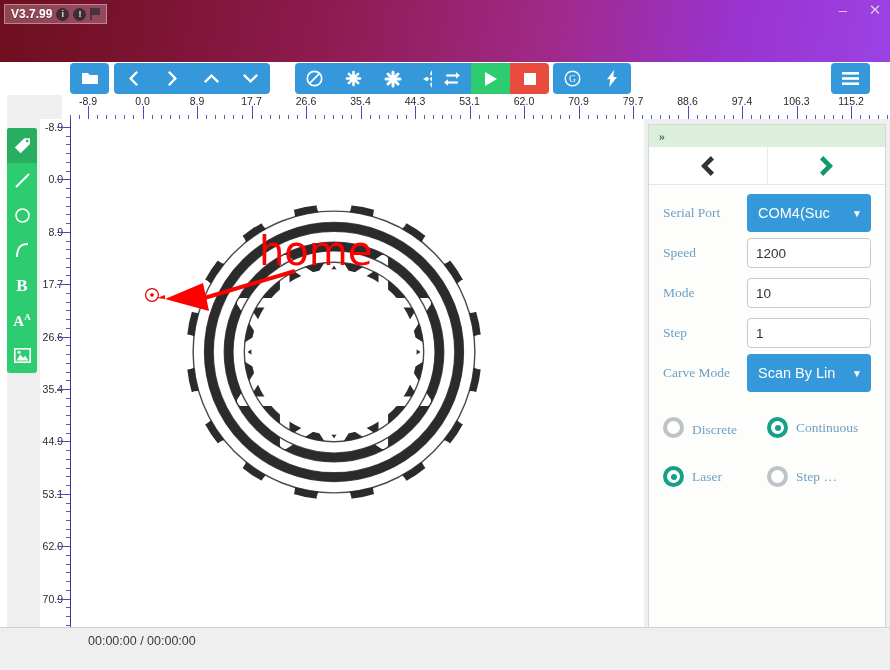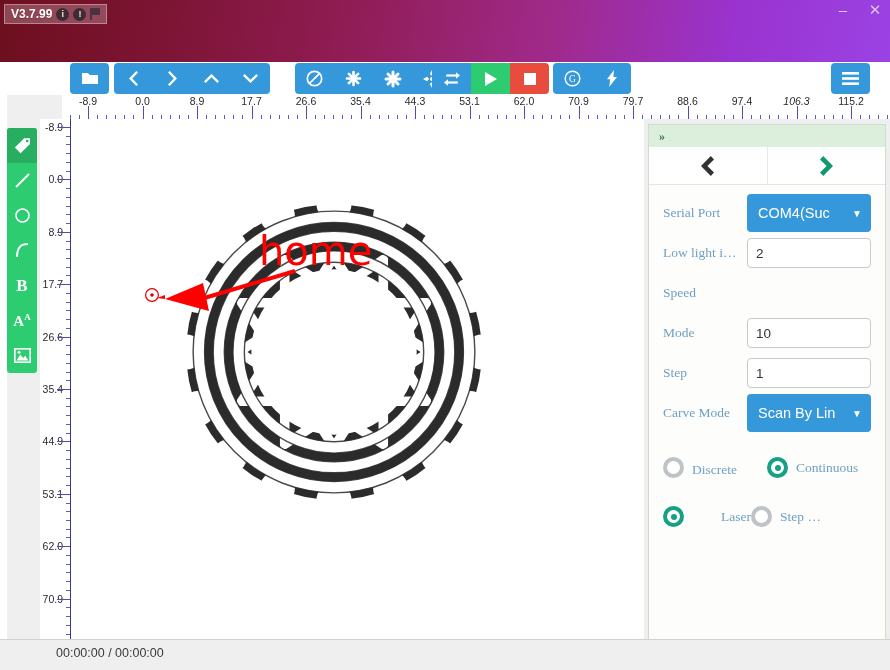"106.3" div.hlabel { font-style: italic -> none }
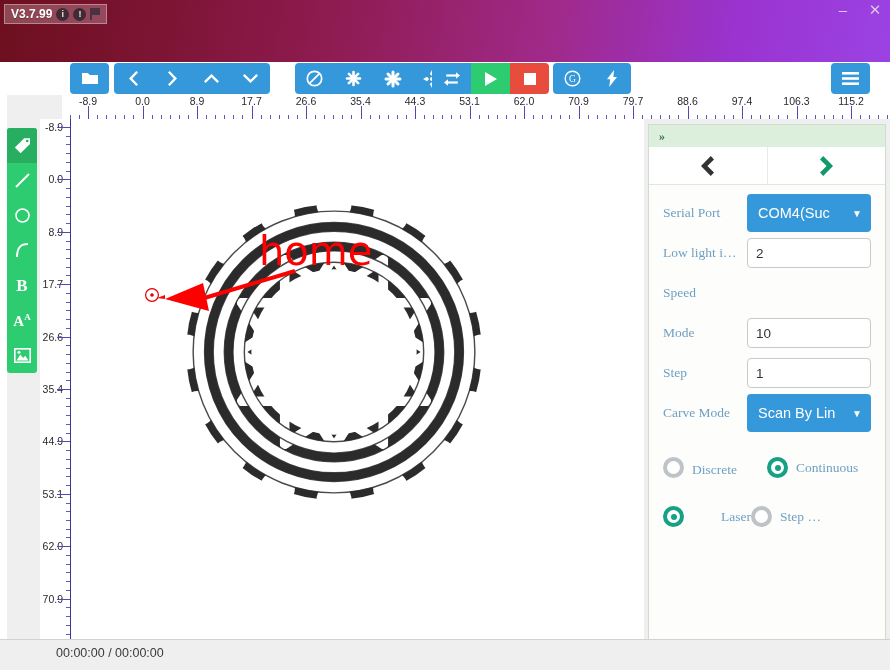"Low light i…" div.frow { html: <div> <div>Low light i…</div> <div><input></div> </div> -> none }
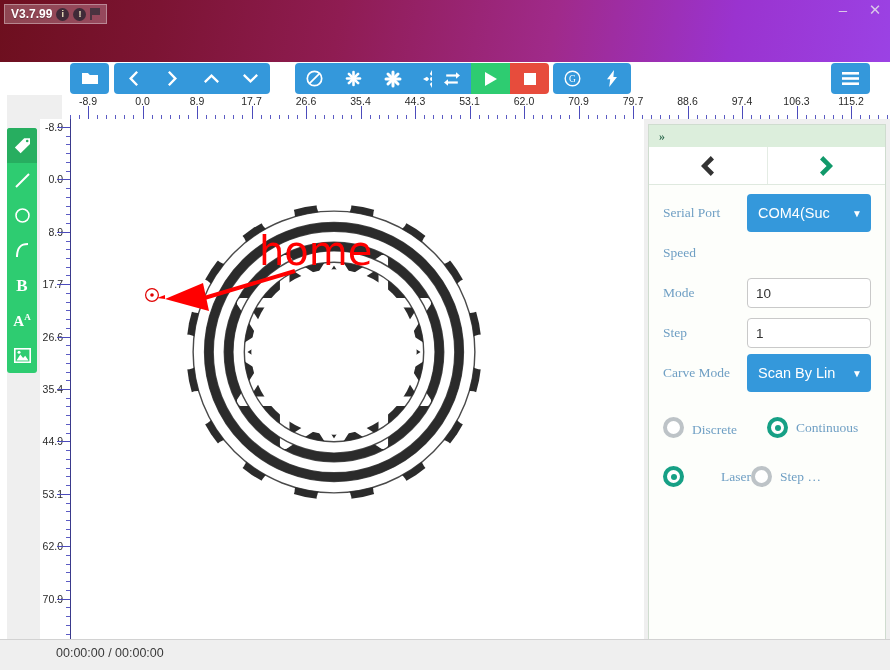"1200" div.fctl { html: none -> <div><input></div> }
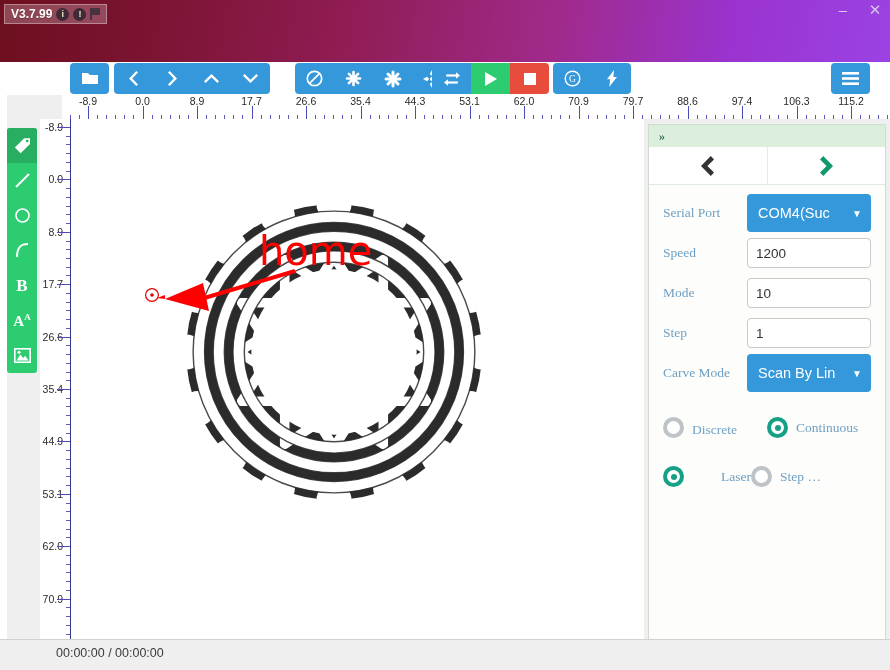"Laser" div.ritem { justify-content: space-between -> none; width: 88px -> 104px }
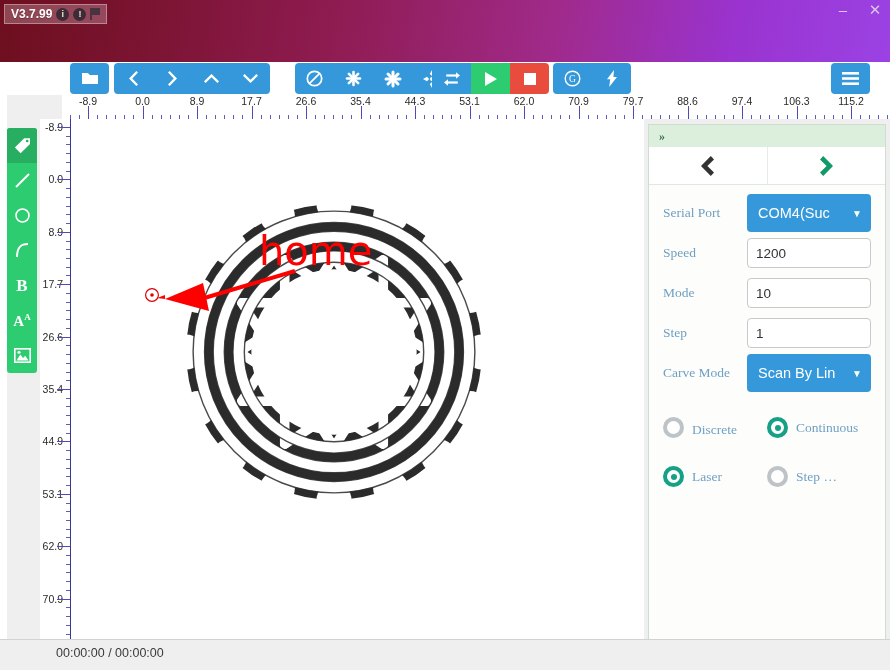"00:00:00 / 00:00:00" .statusbar { bottom: 4px -> 16px; padding-left: none -> 32px }
